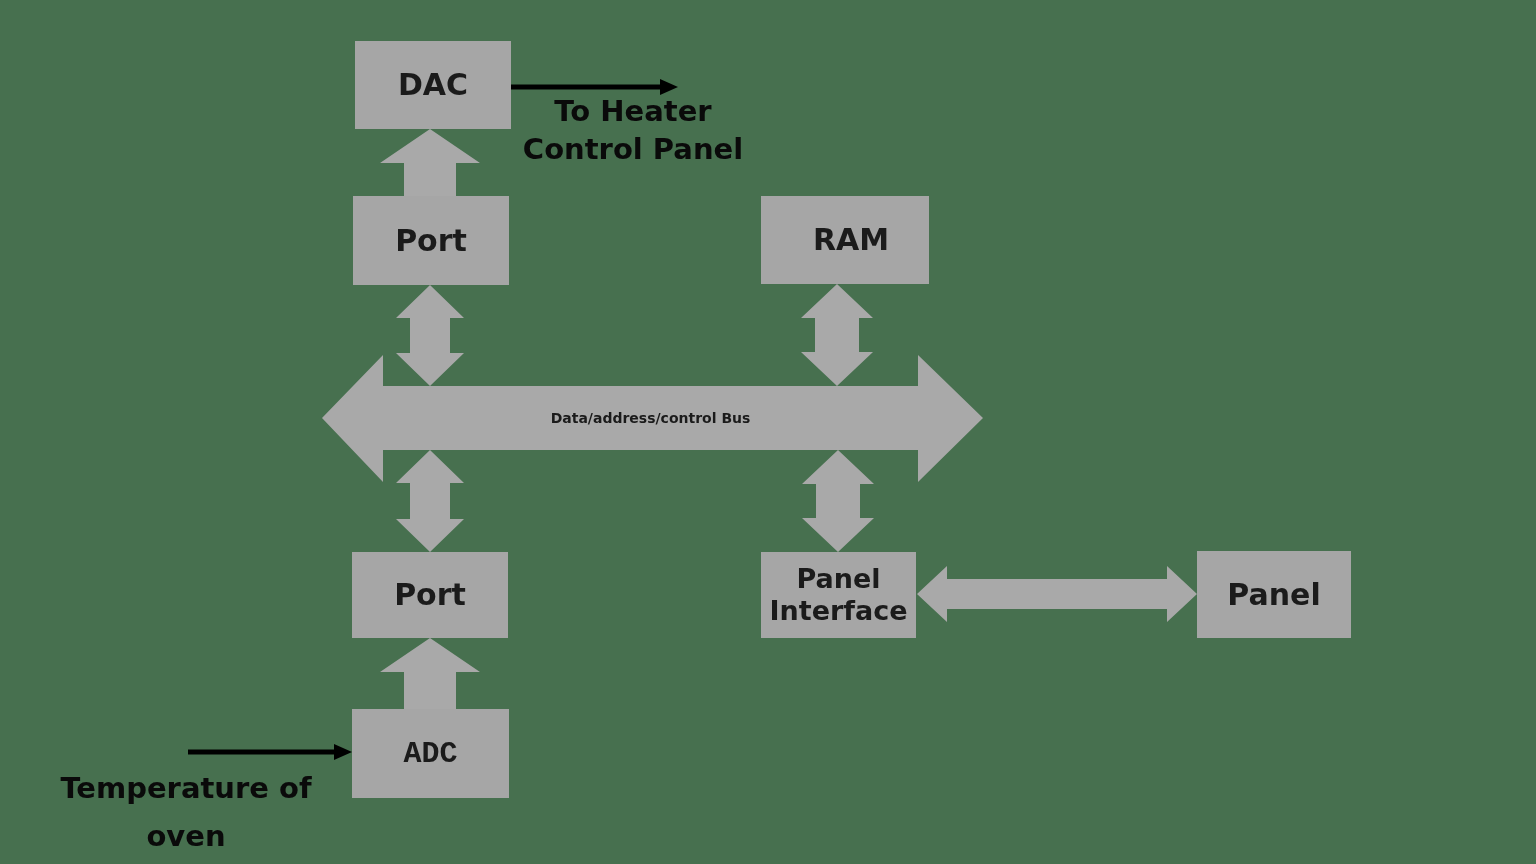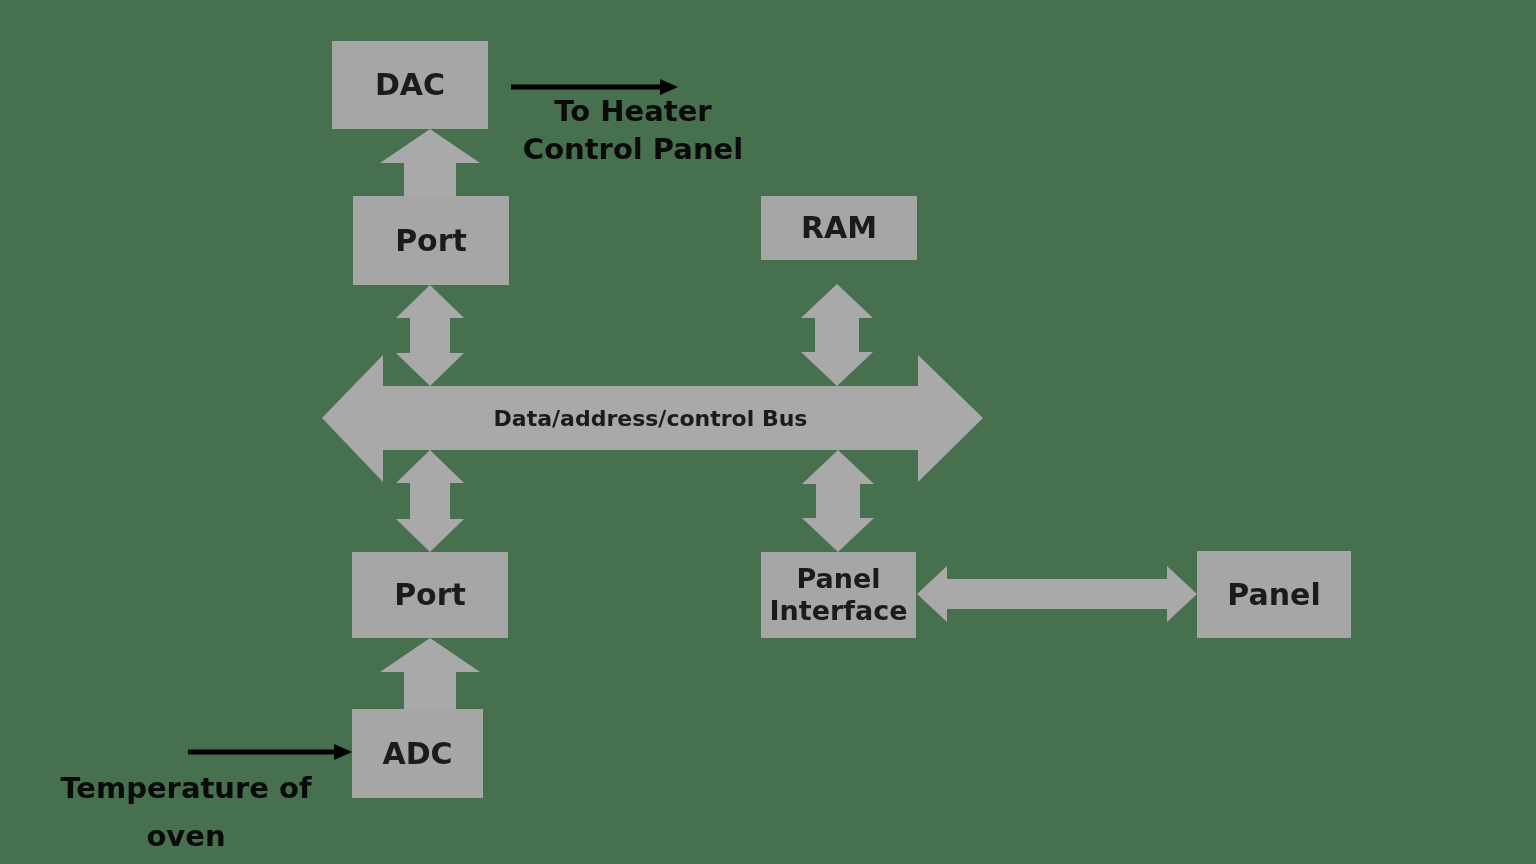"DAC" .box-dac { left: 332px -> 355px }
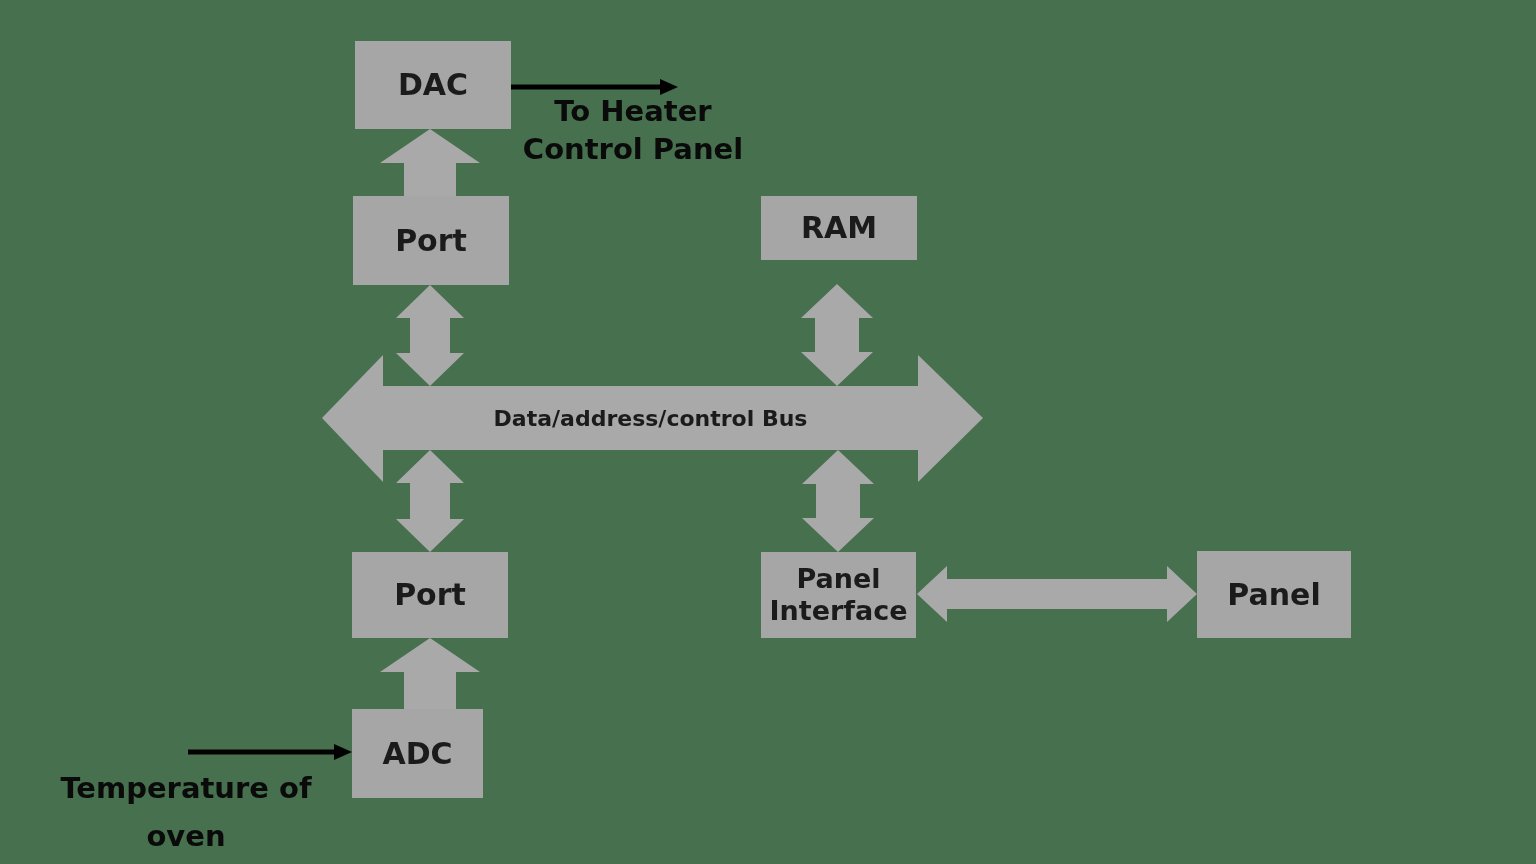"RAM" .box-ram { height: 64px -> 88px; padding-left: none -> 12px }
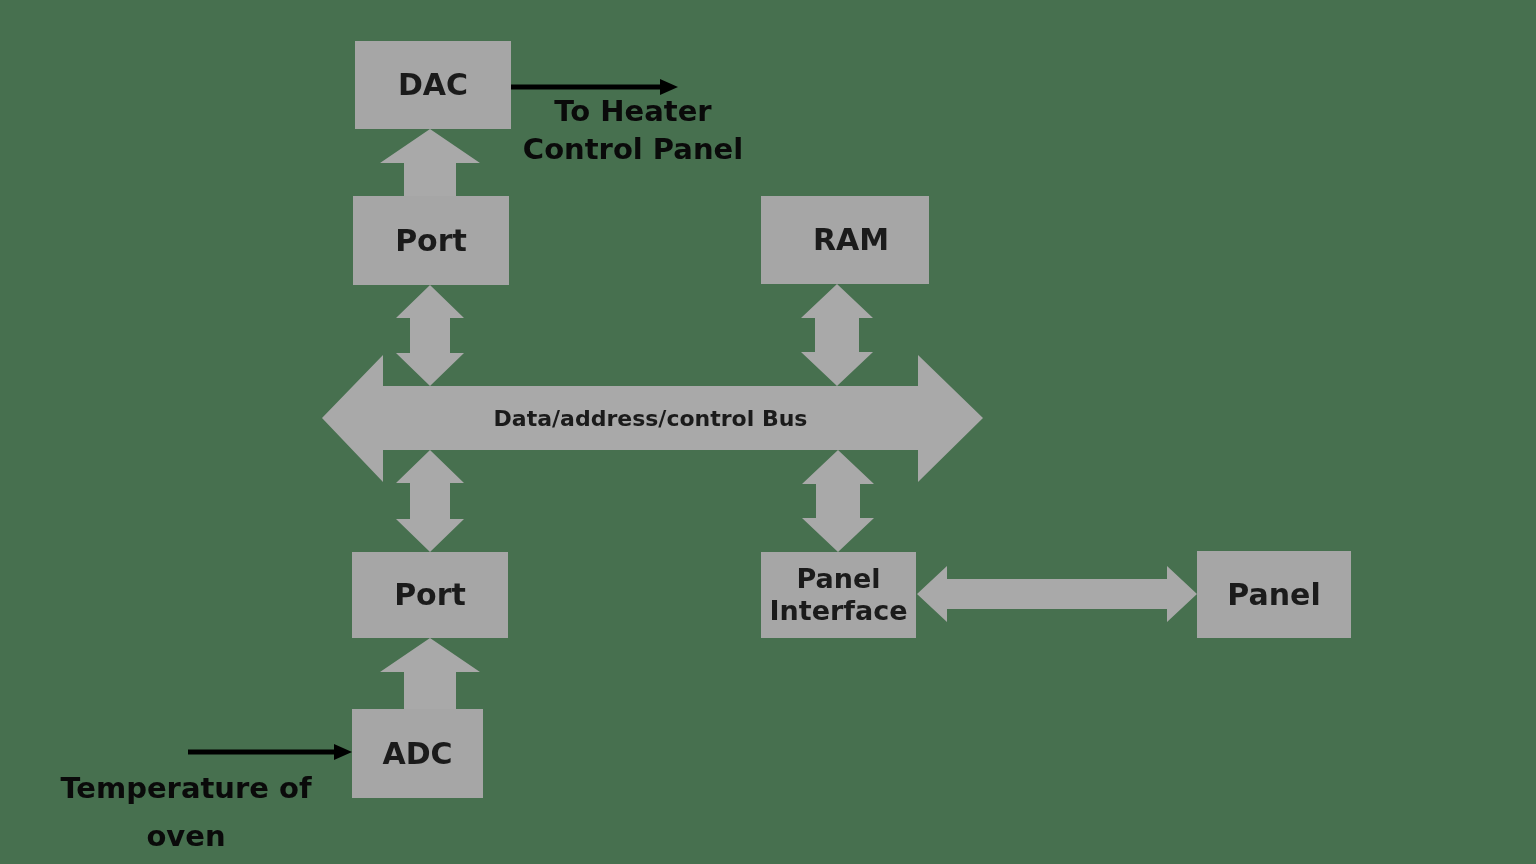"Data/address/control Bus" .bus-label { font-size: 22px -> 14px }
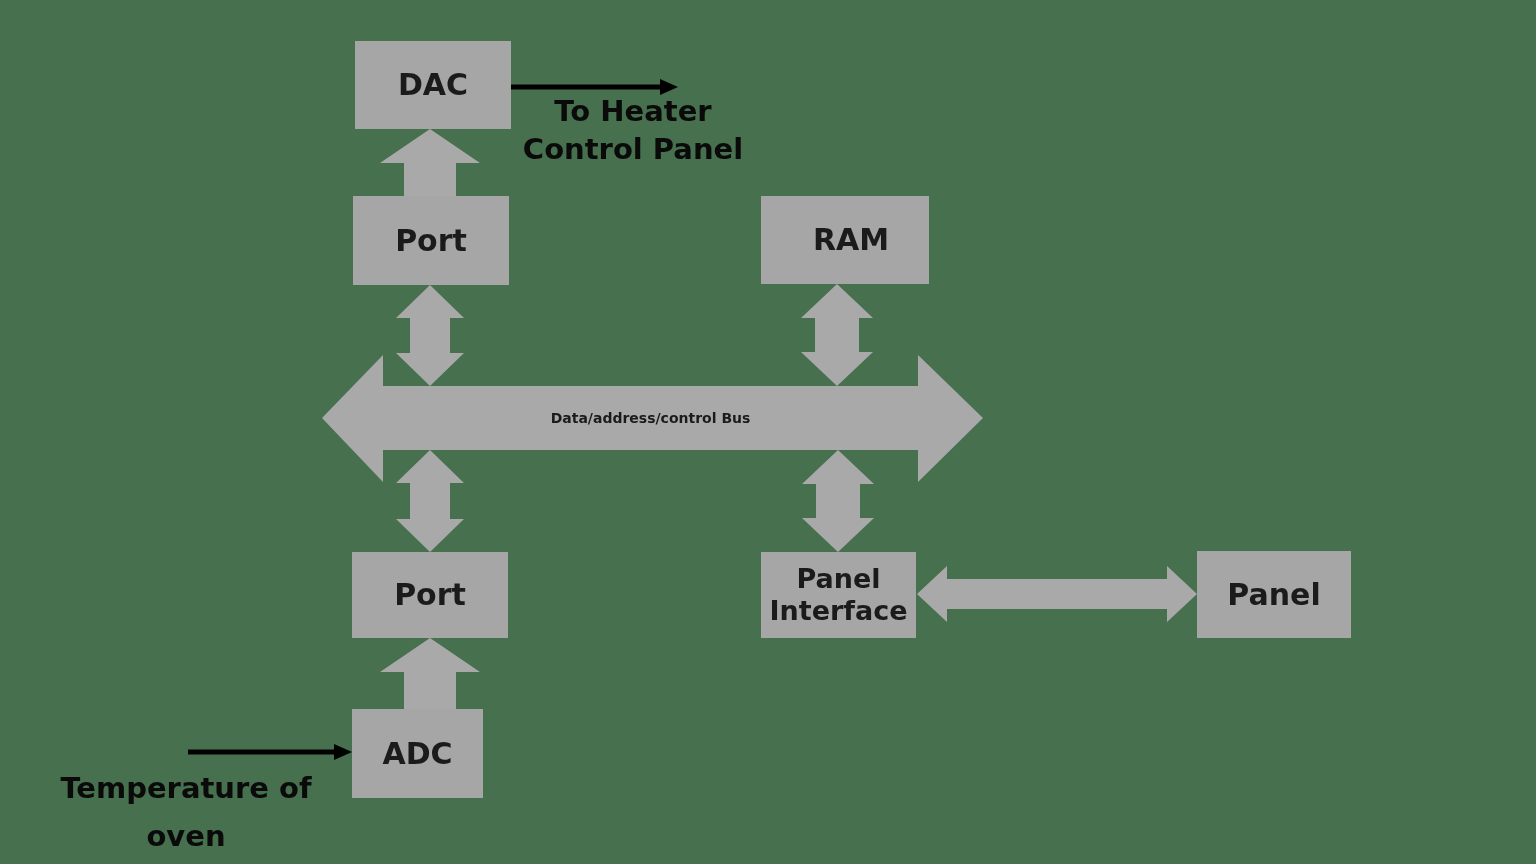"ADC" .box-adc { font-family: none -> Liberation Mono, monospace; width: 131px -> 157px }
